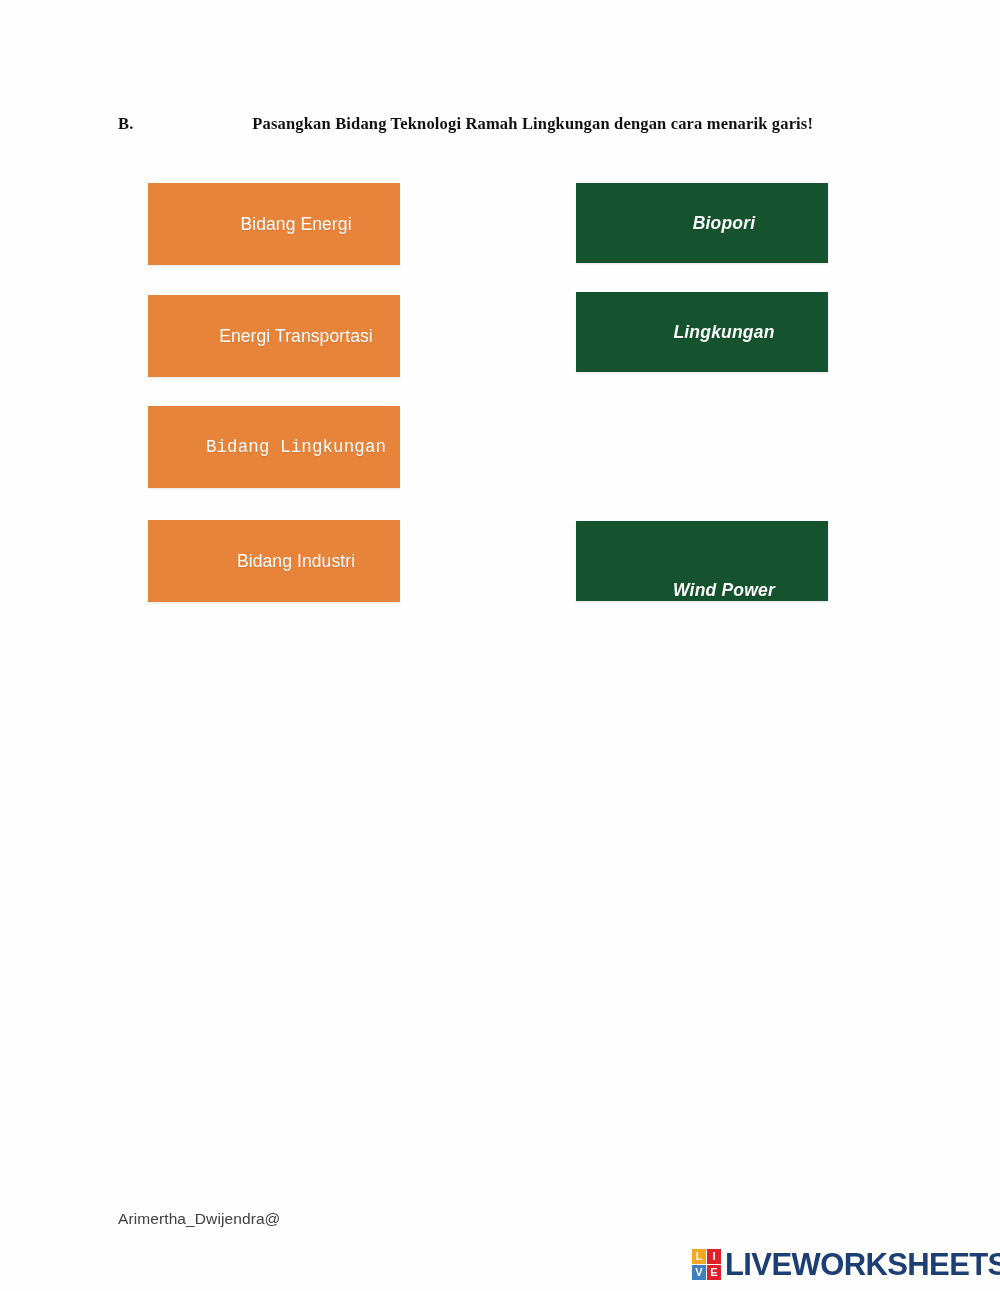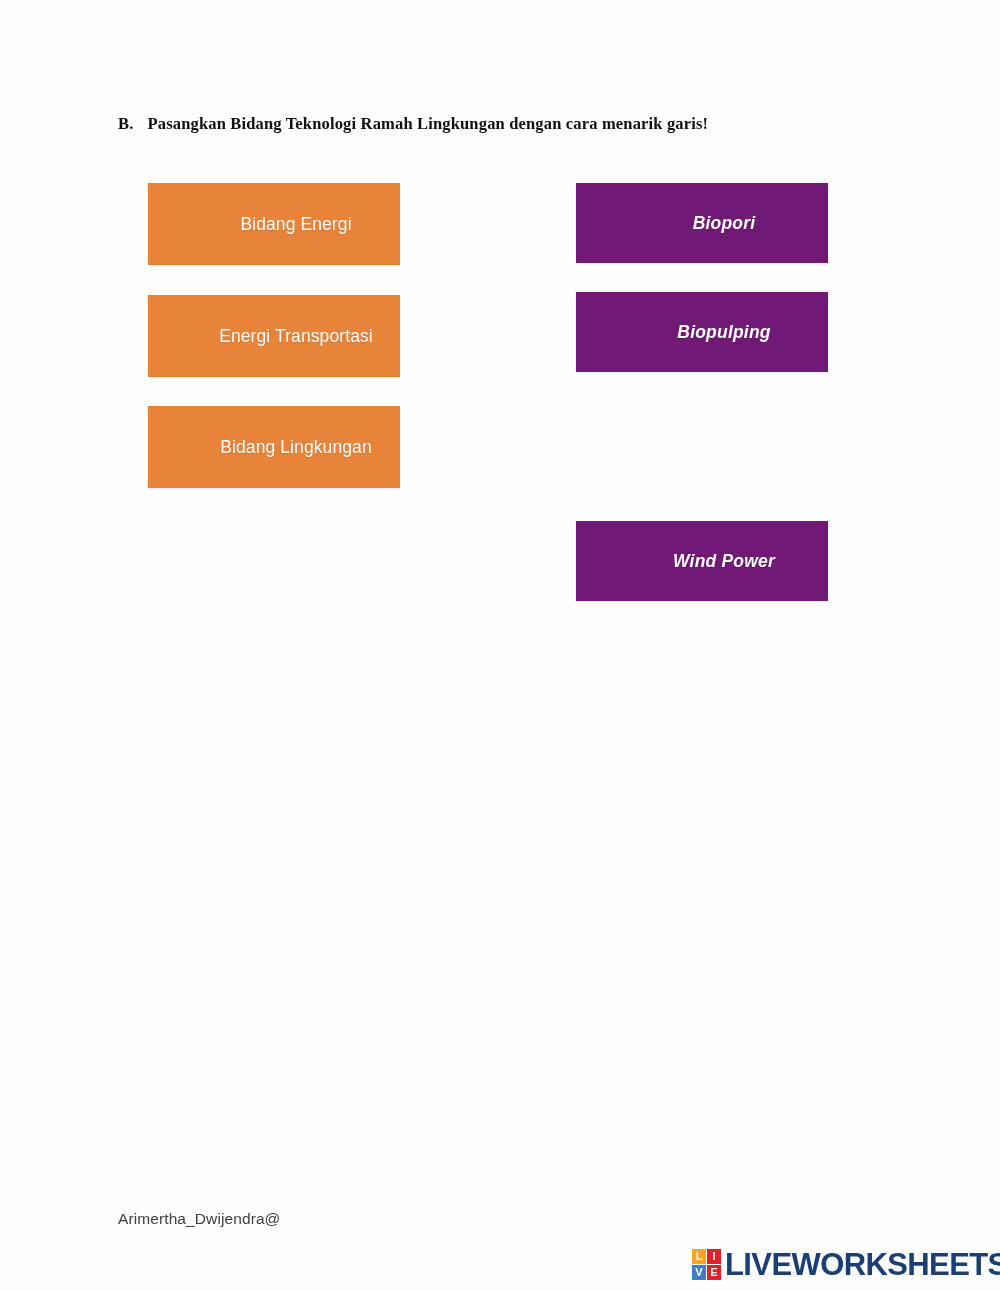"Pasangkan Bidang Teknologi Ramah" .instruction .text { text-align: none -> center }
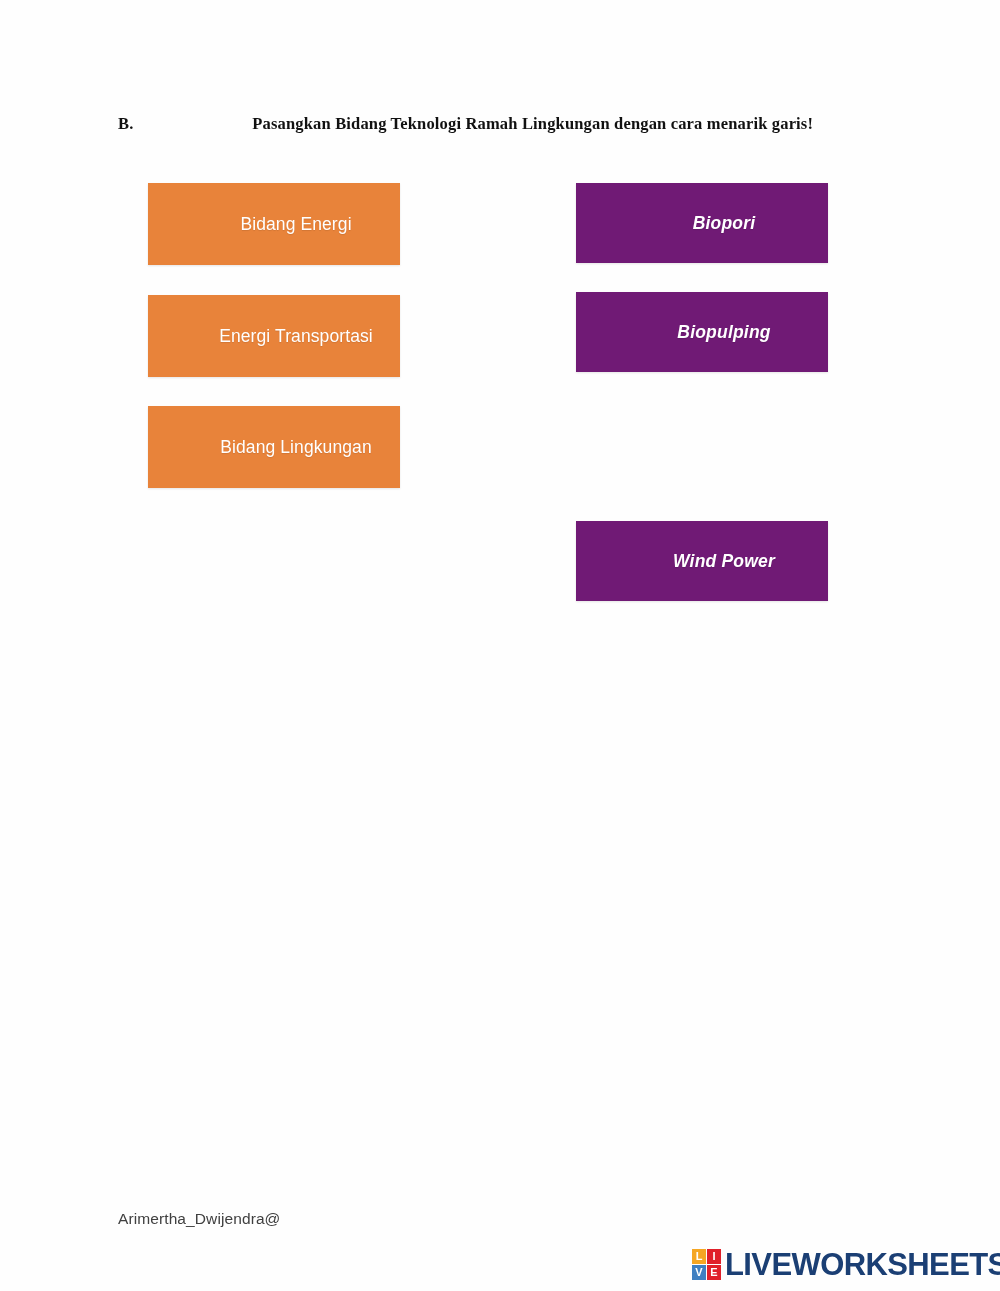"Biopori" .card.right { background: #701a75 -> #14532d }
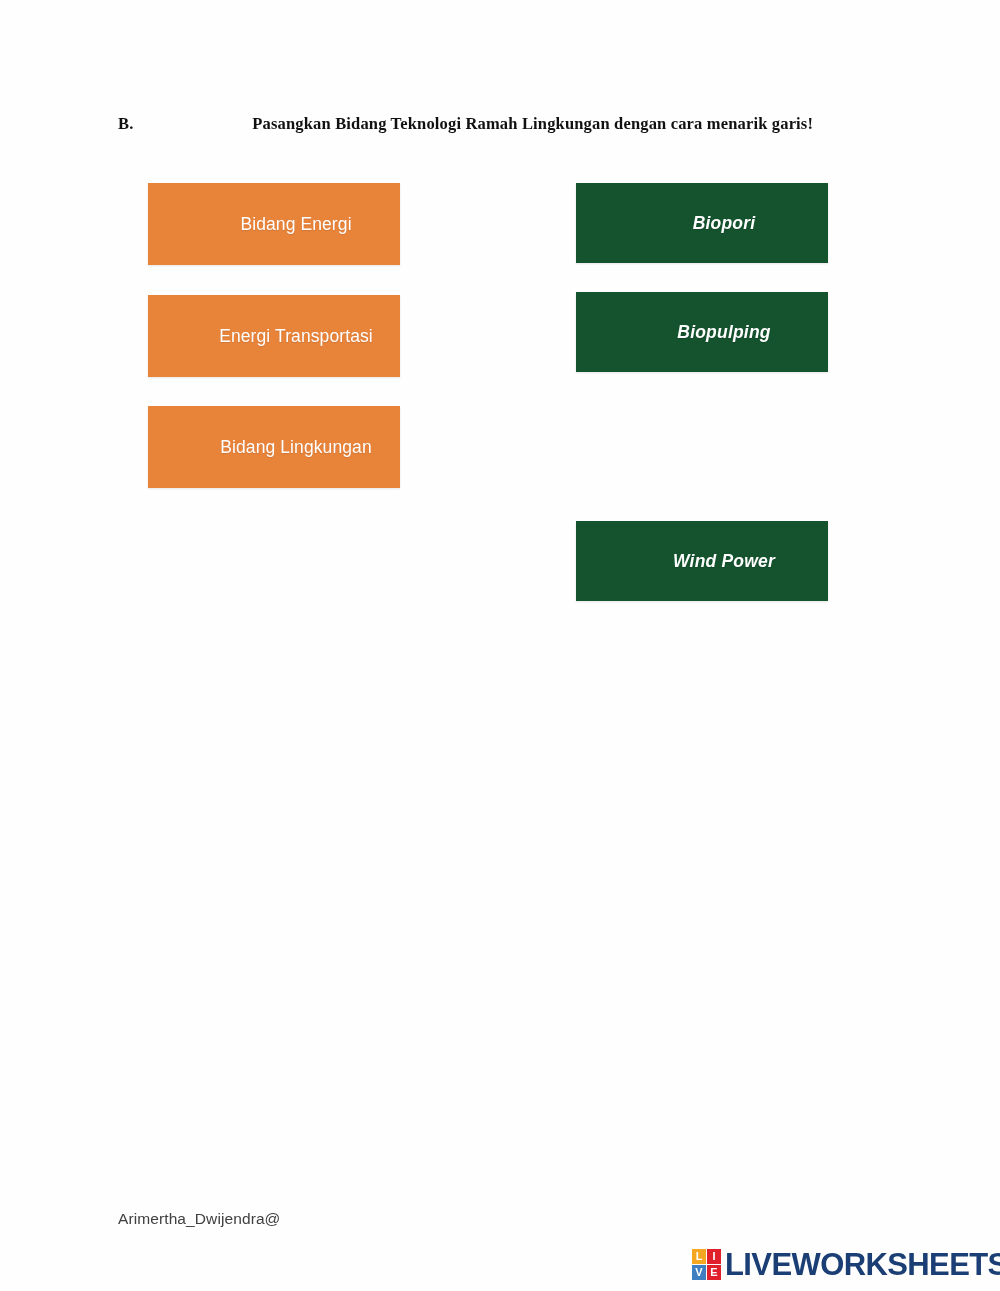"Biopulping" span { text: Biopulping -> Lingkungan }
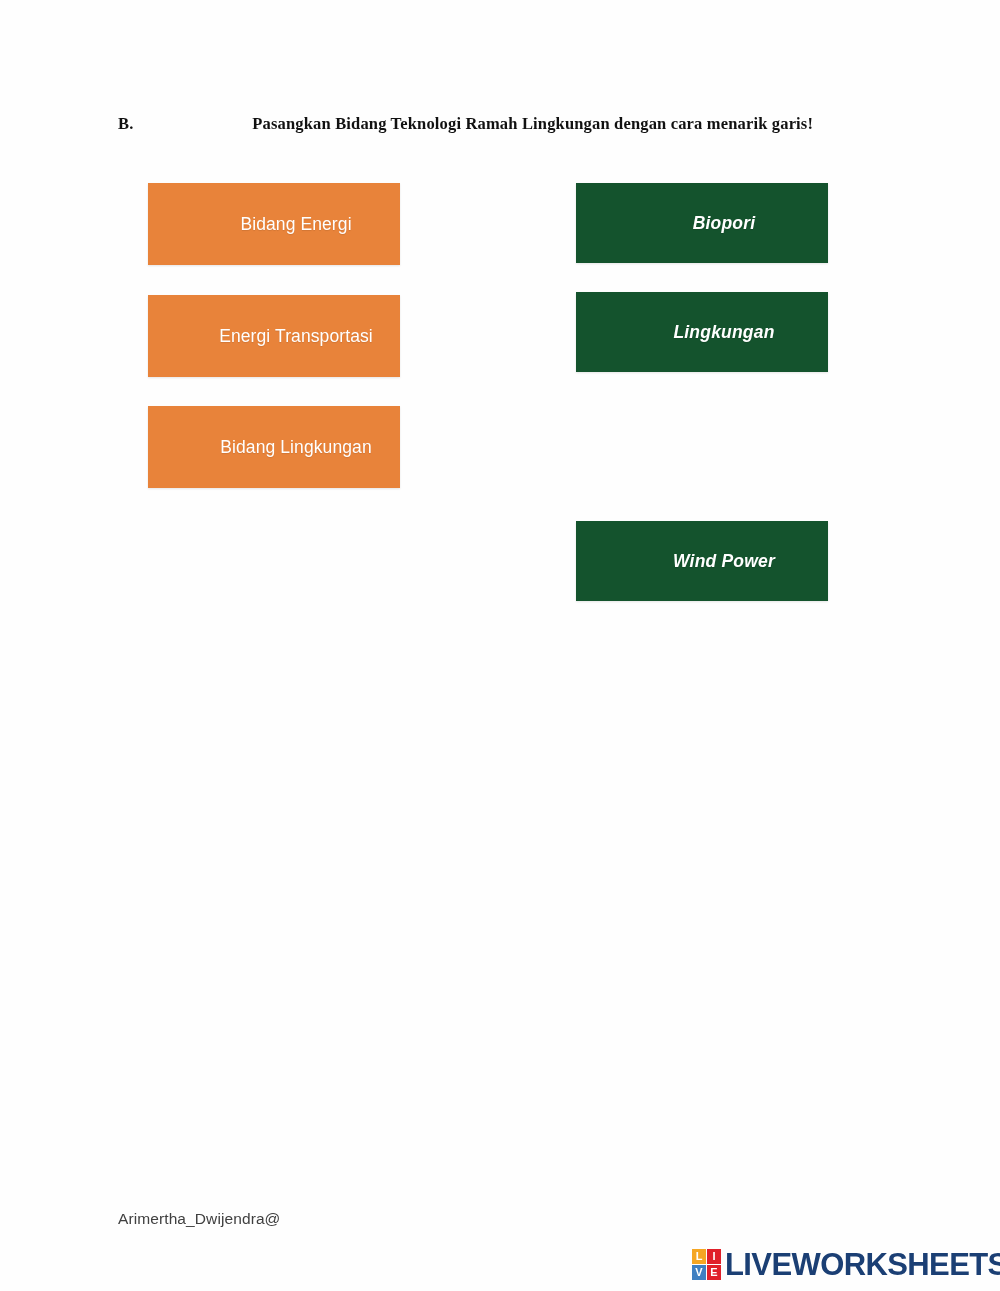"Bidang Lingkungan" .l2 { font-family: none -> Liberation Mono, monospace }
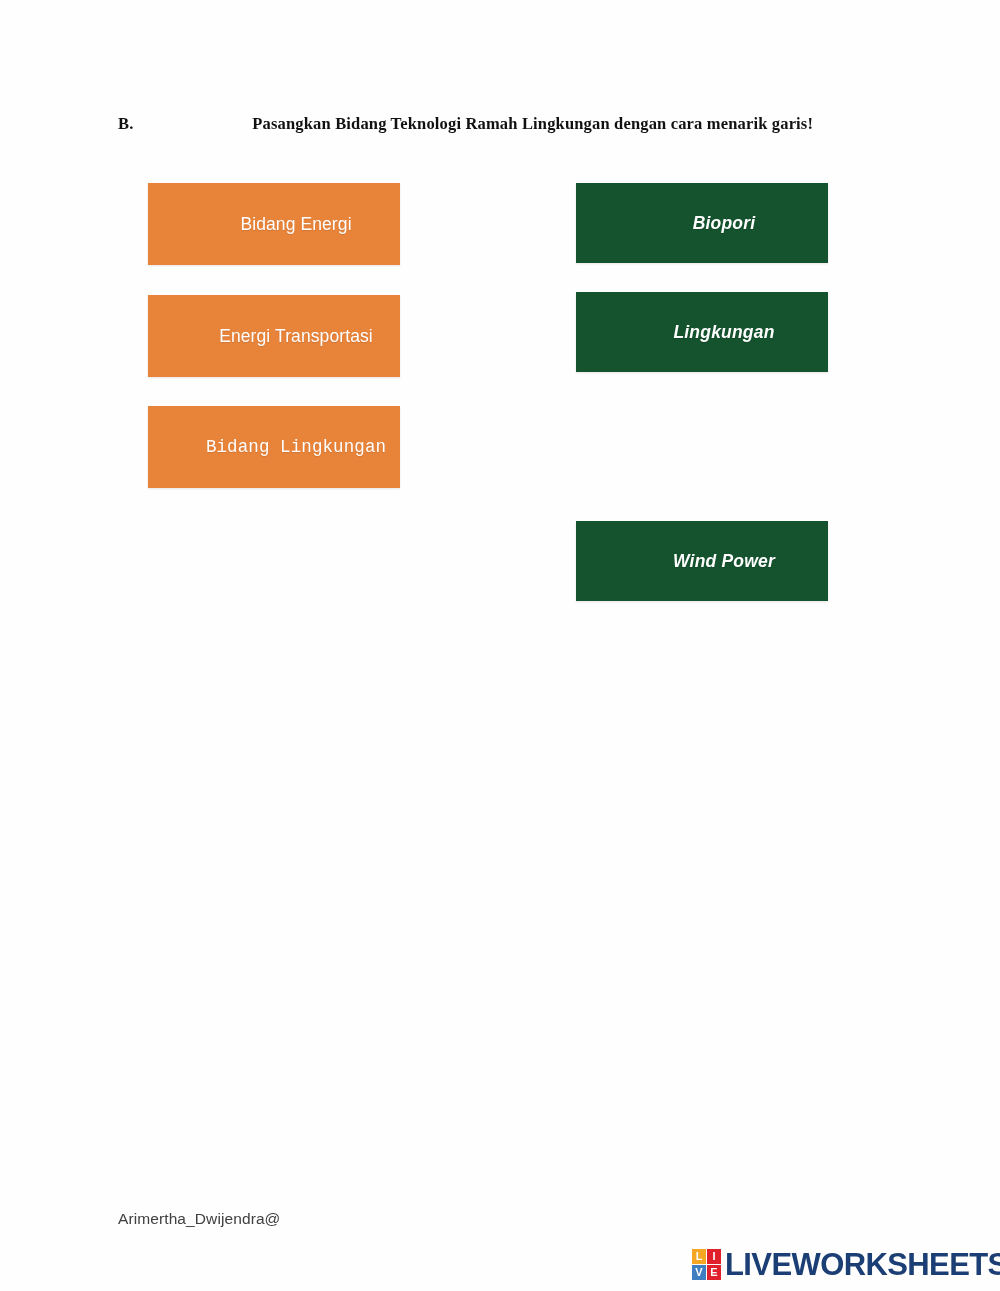"Bidang Industri" div.card { html: none -> <div> <span>Bidang Industri</span> </div> }
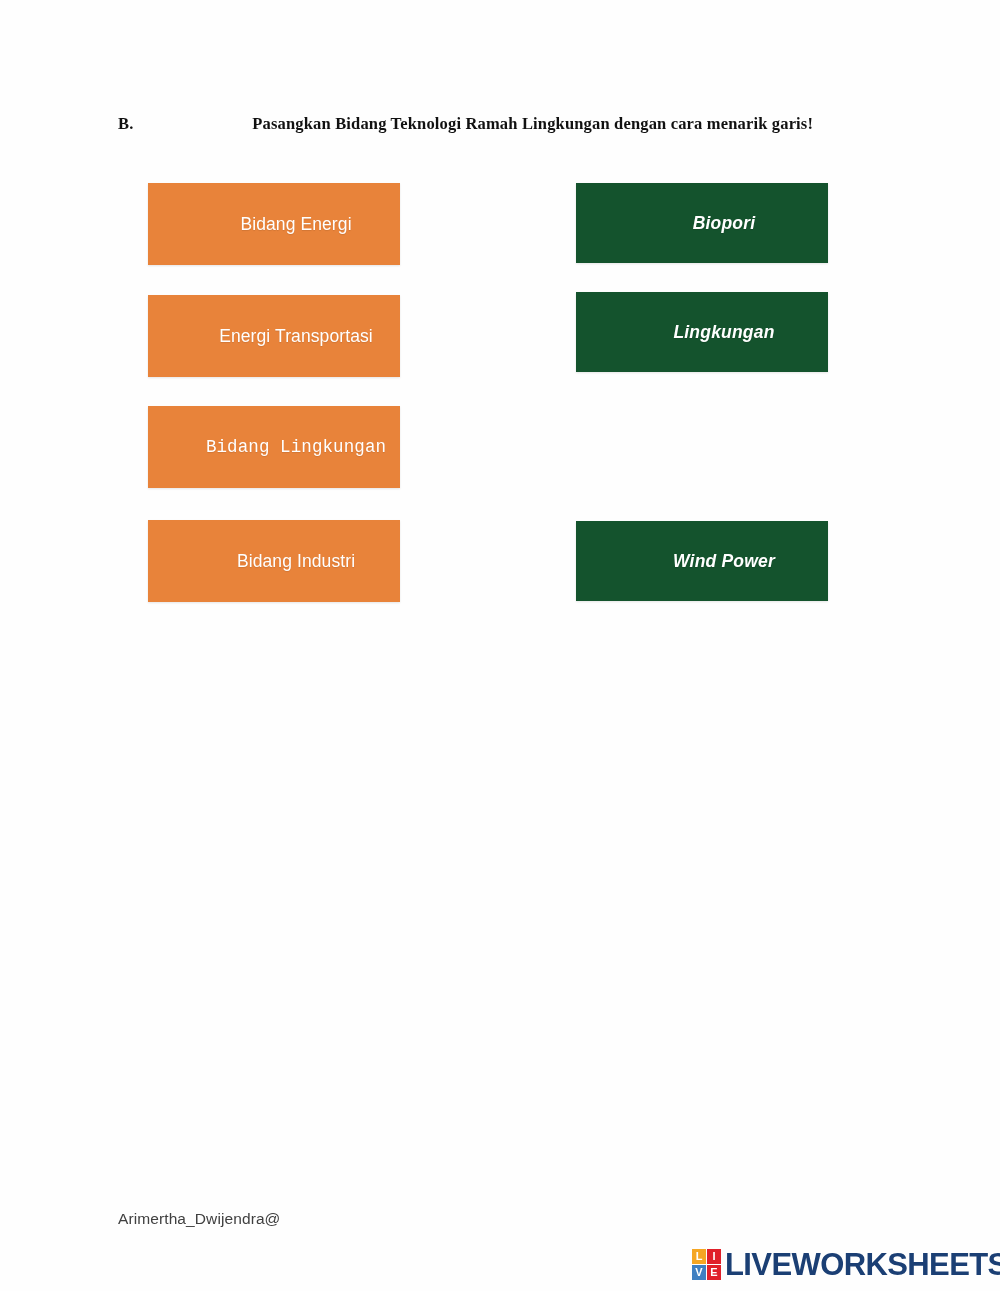"Wind Power" .r3 { align-items: none -> flex-end }
